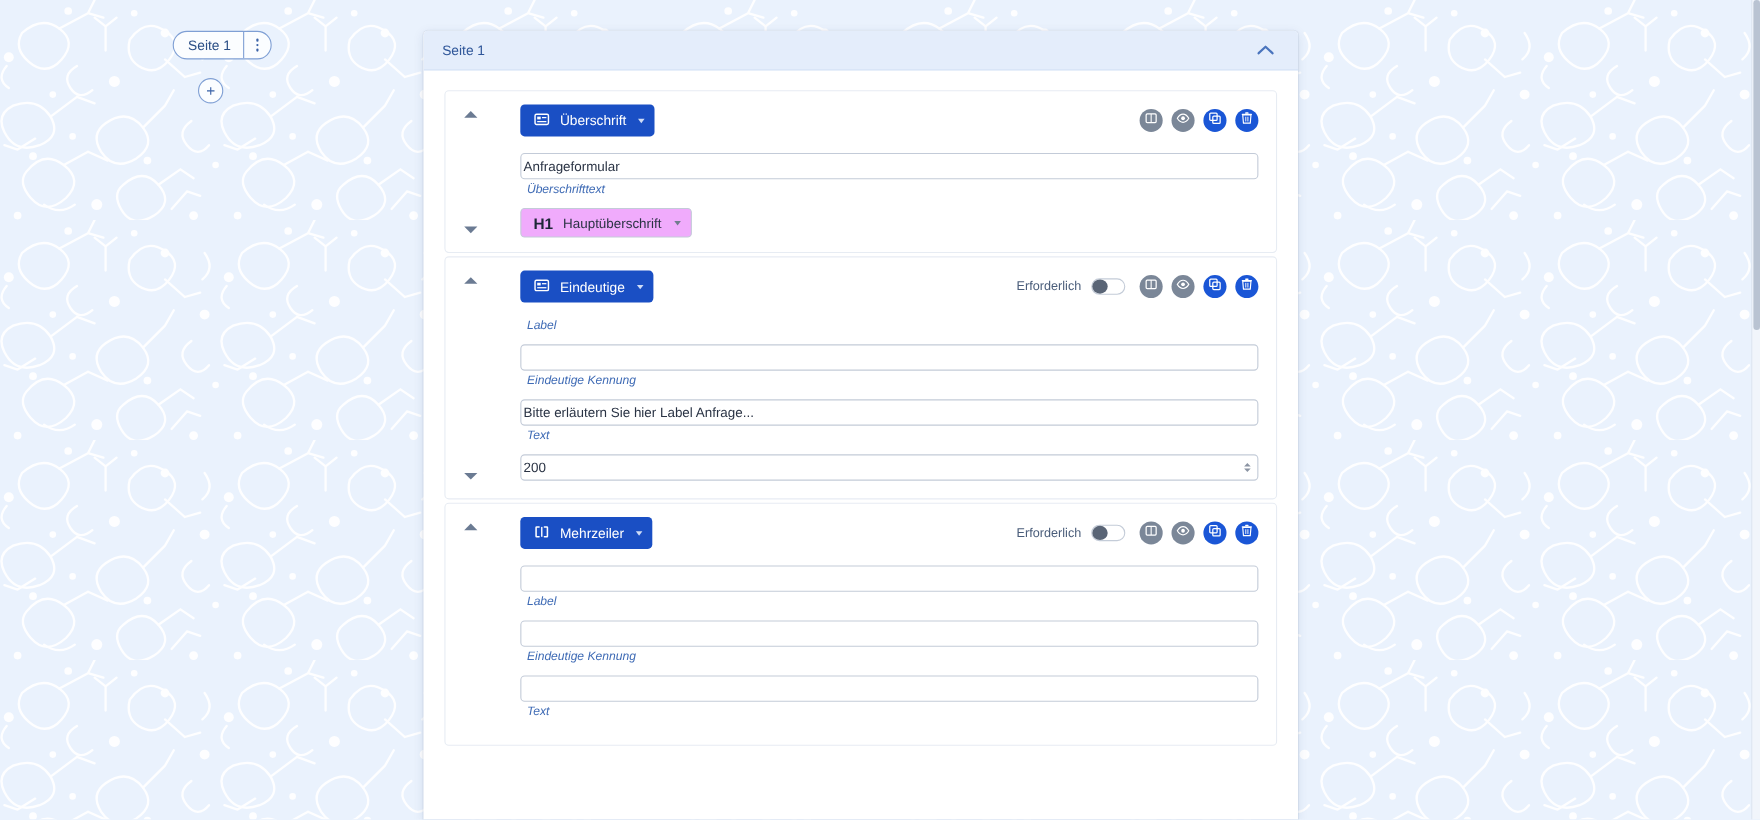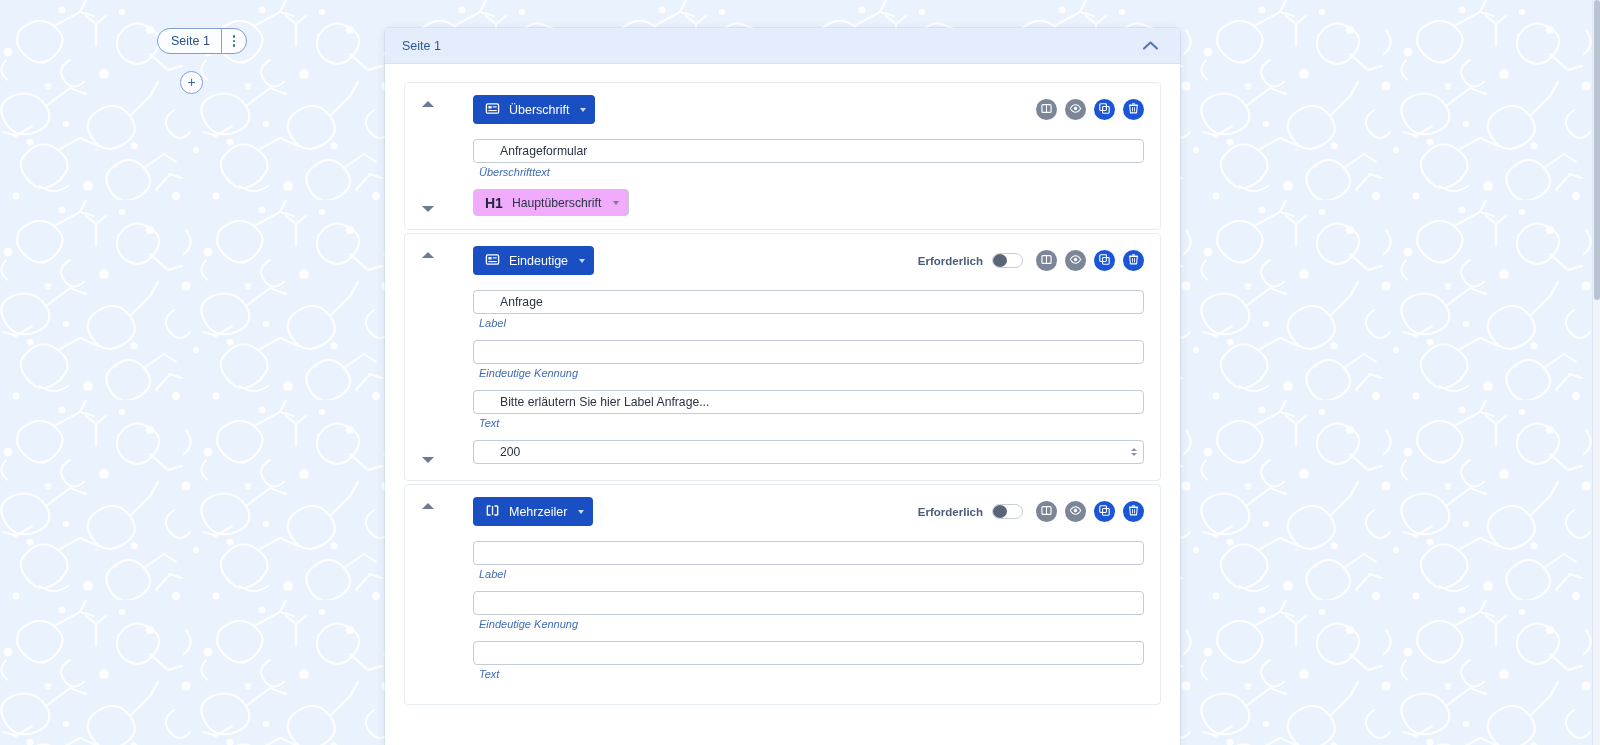"Anfrageformular" .field-input { padding: 0 26px -> 0 2px }
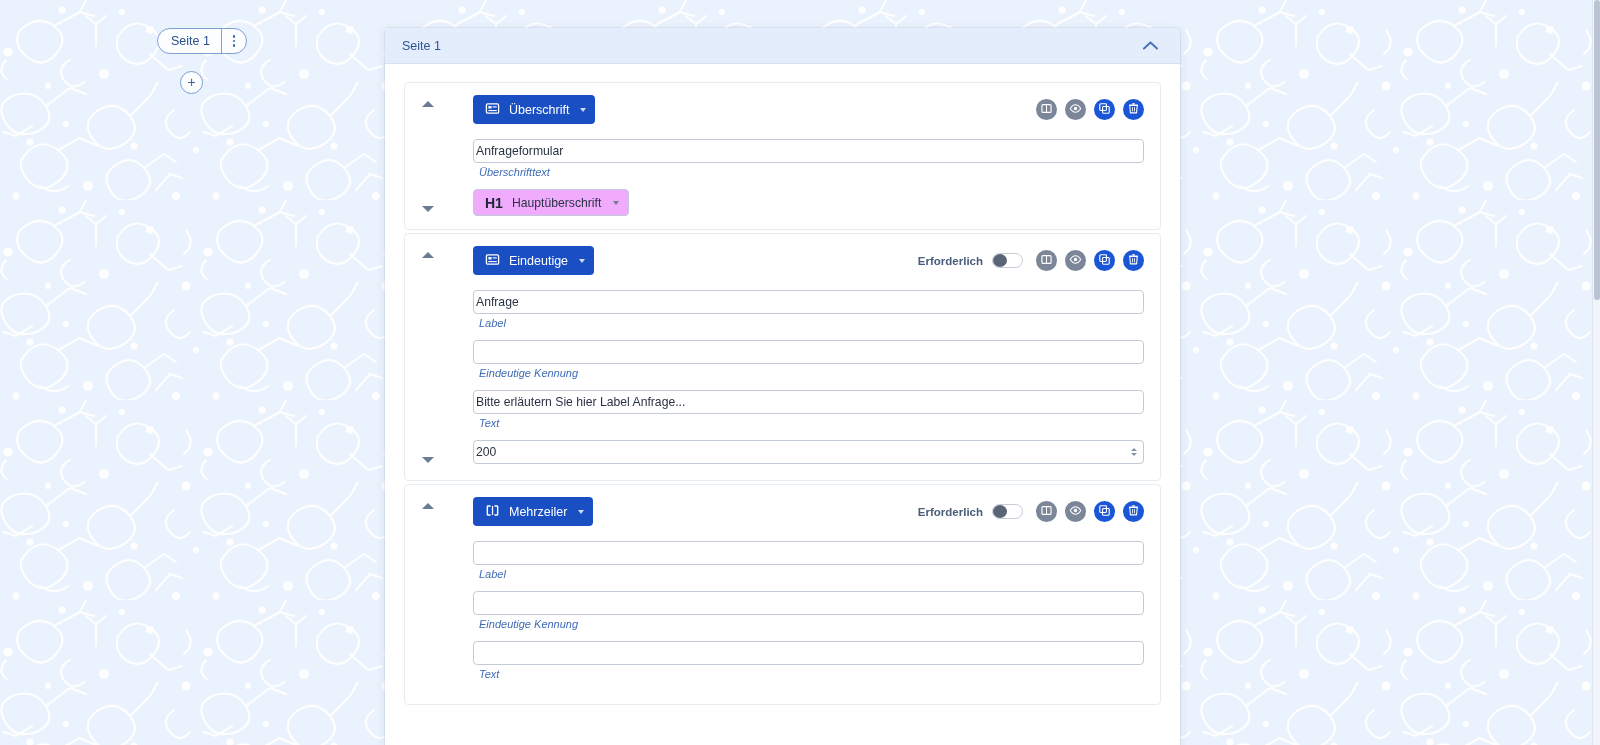"Erforderlich" .block-actions { font-weight: bold -> none }
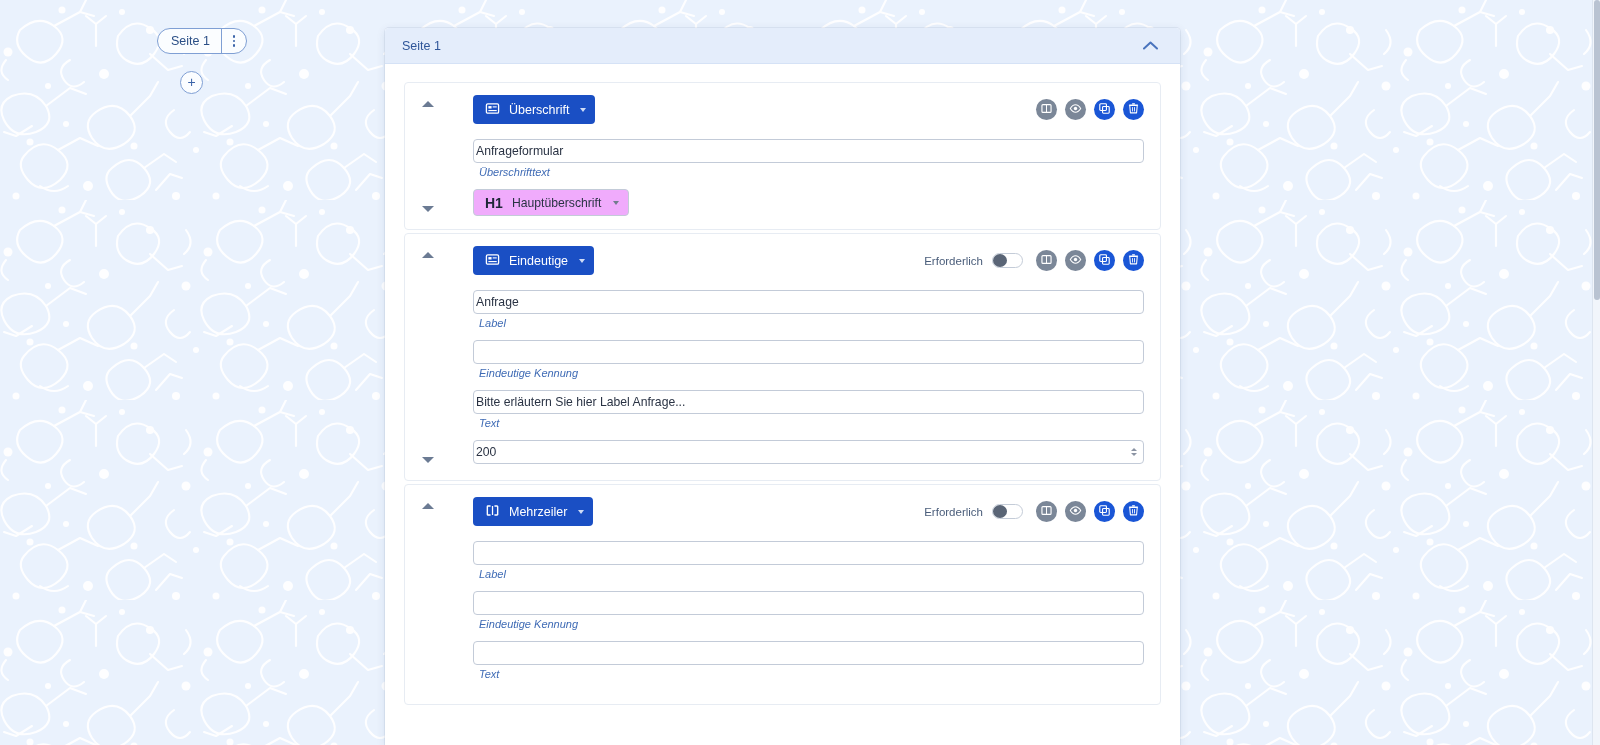"Anfrage" div.field-input { html: <div> <span>Anfrage</span> </div> -> none }
